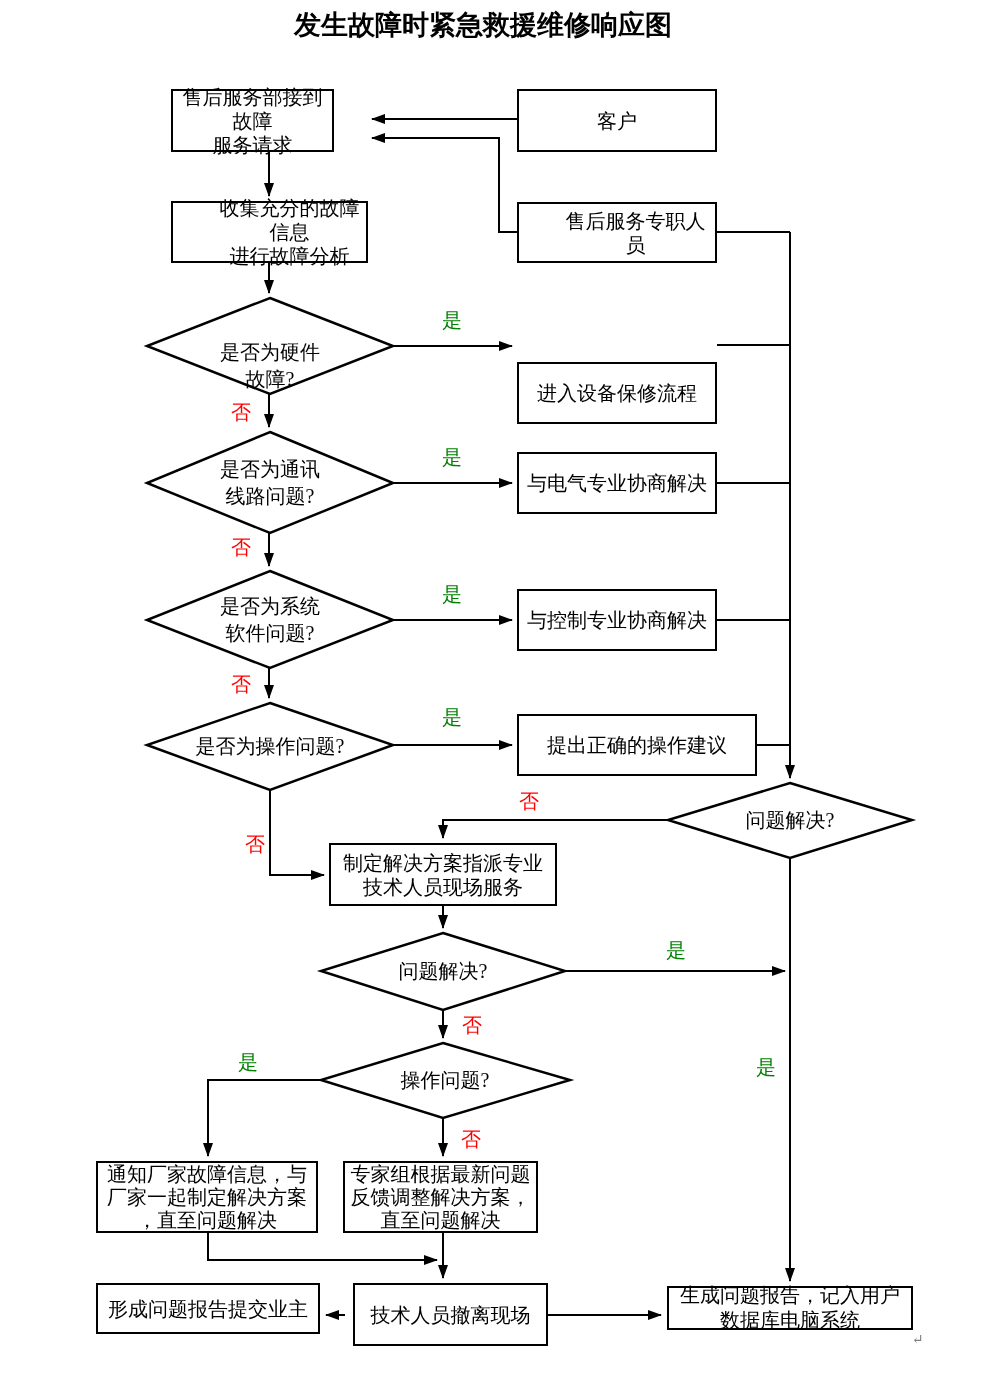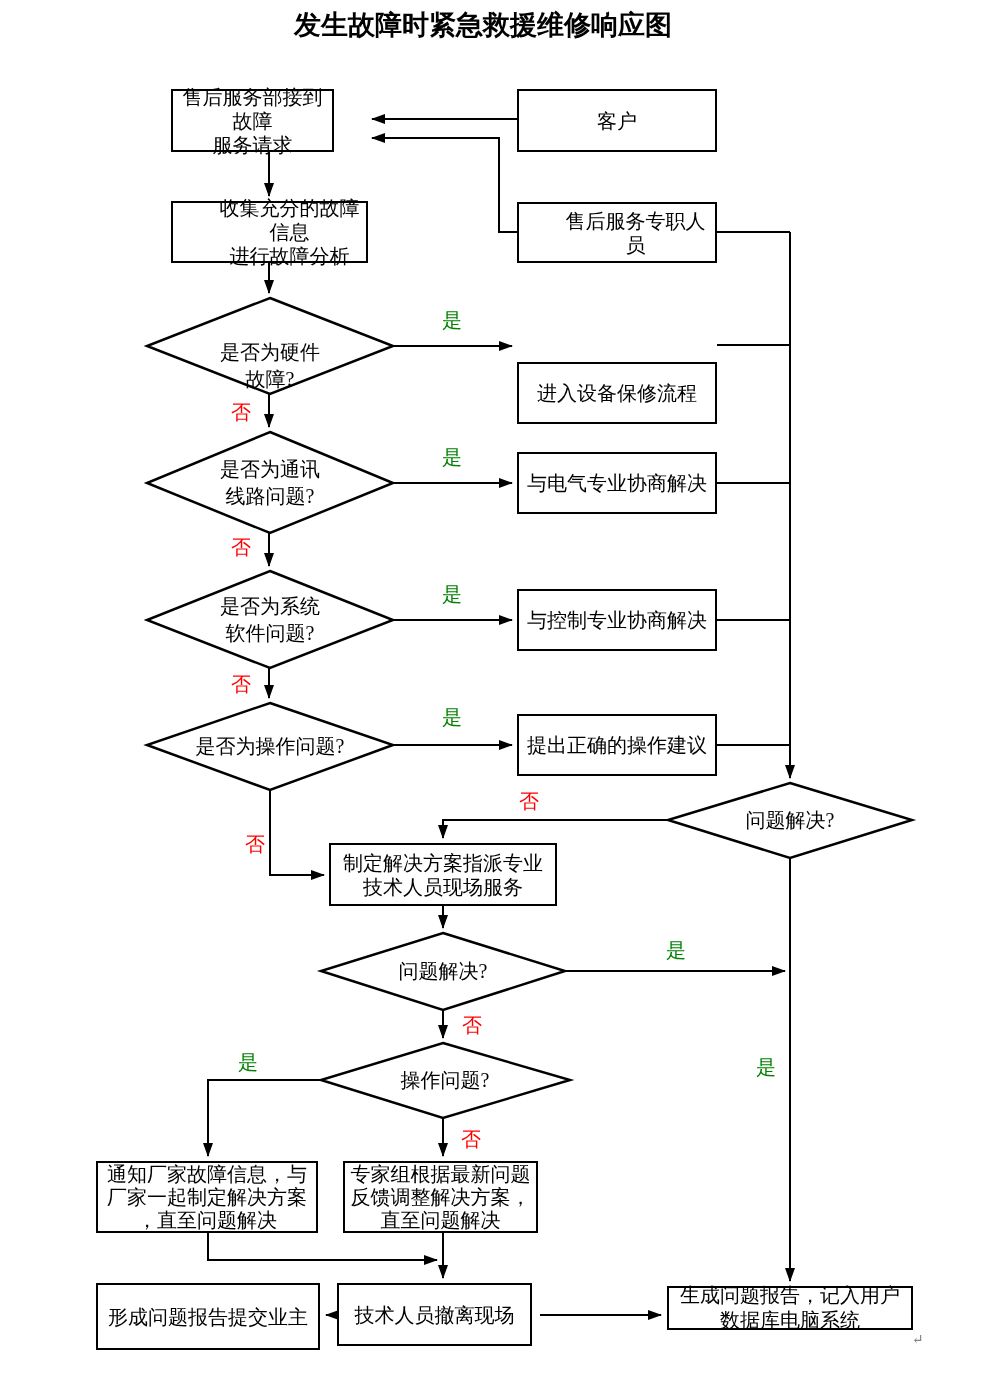"提出正确的操作建议" div.node { width: 200px -> 240px }
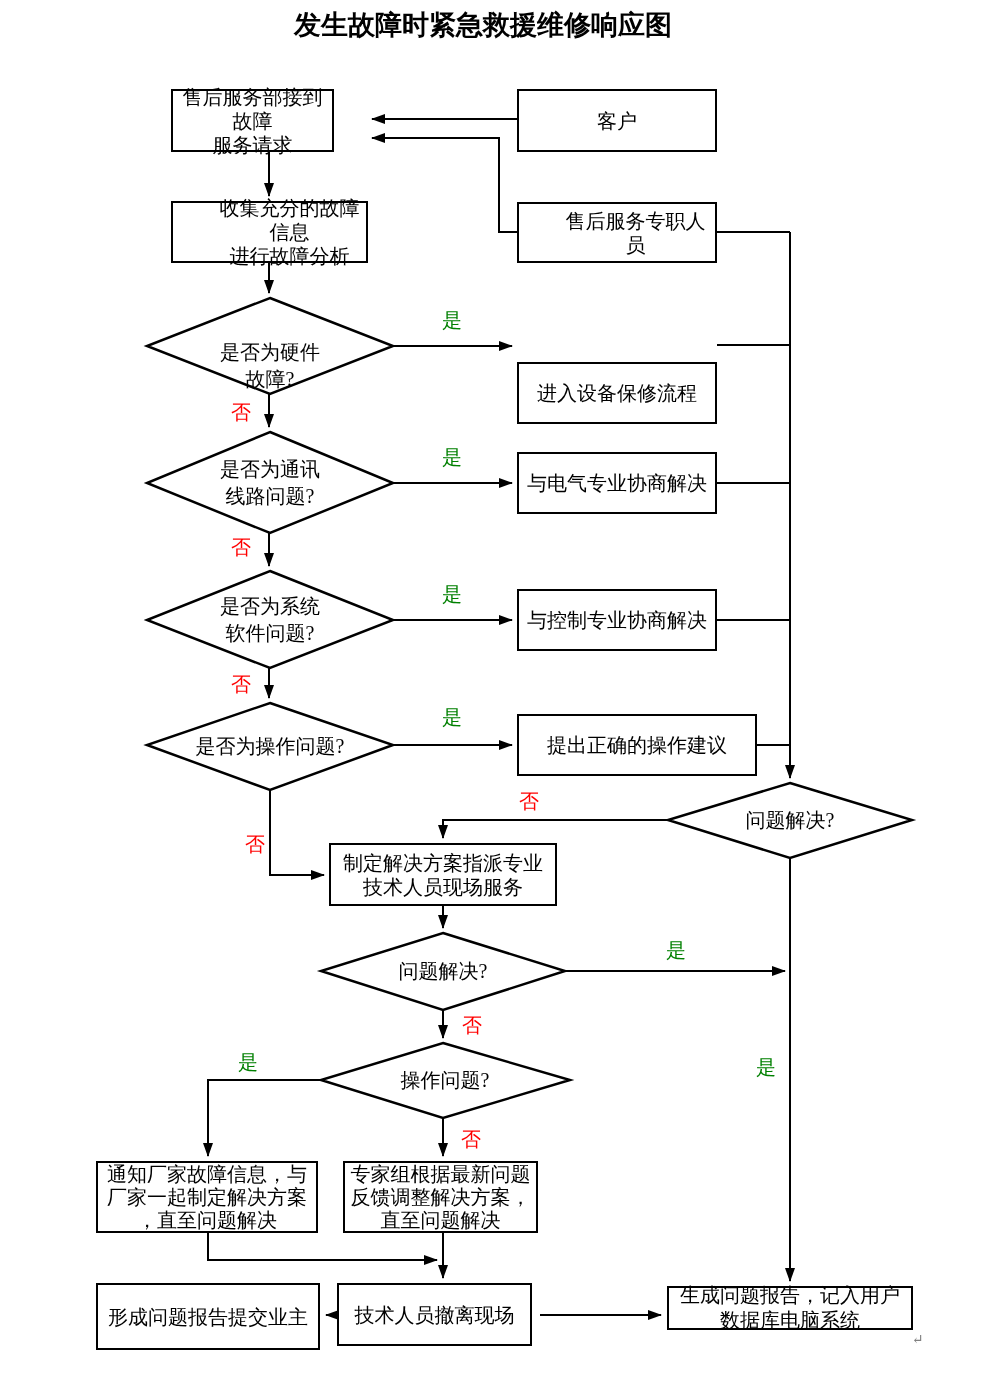"形成问题报告提交业主" div.node { height: 67px -> 51px }
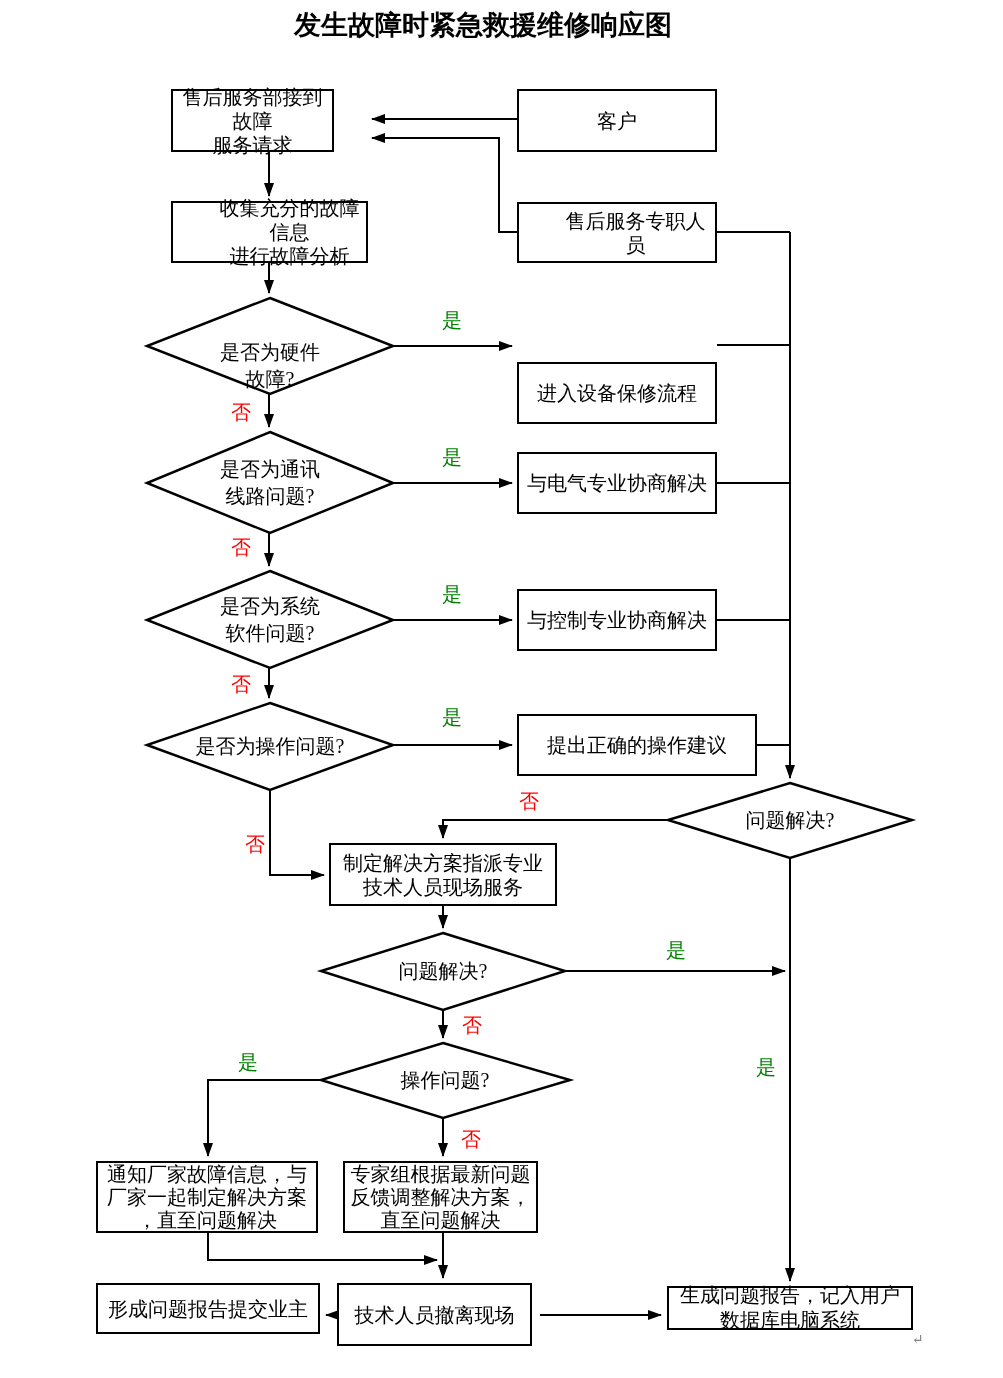"技术人员撤离现场" div.node { left: 337px -> 353px }
